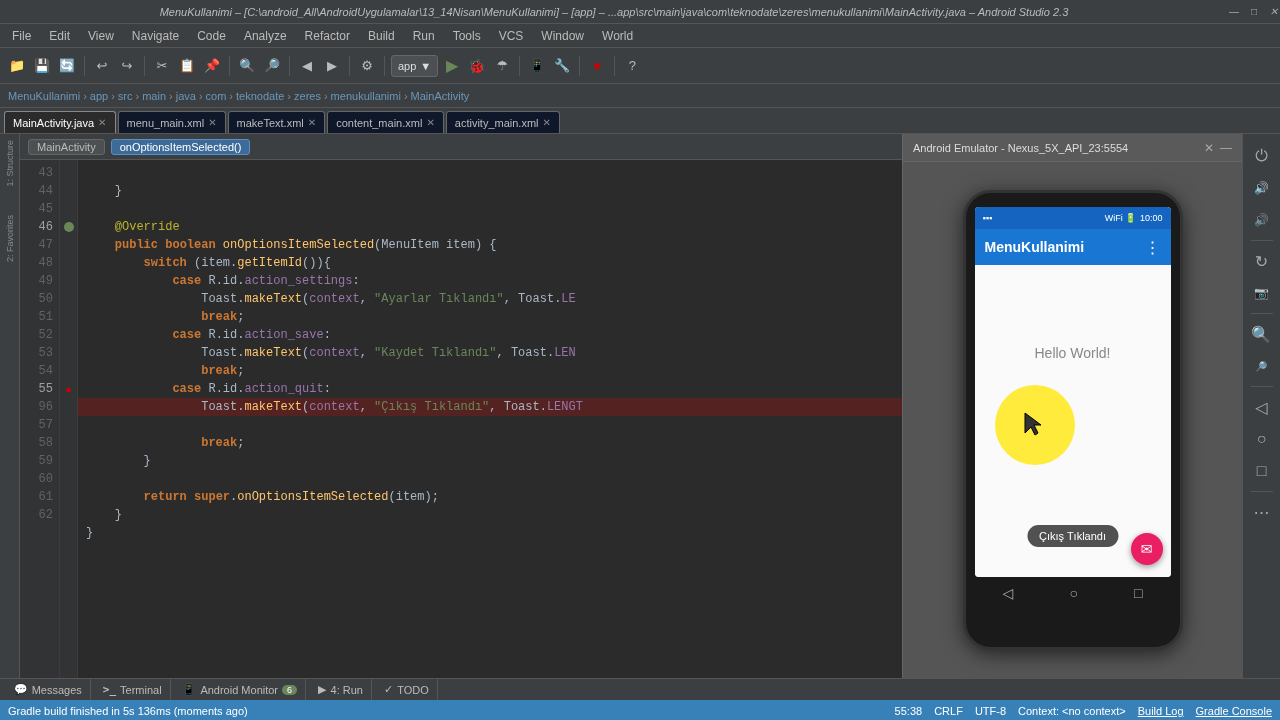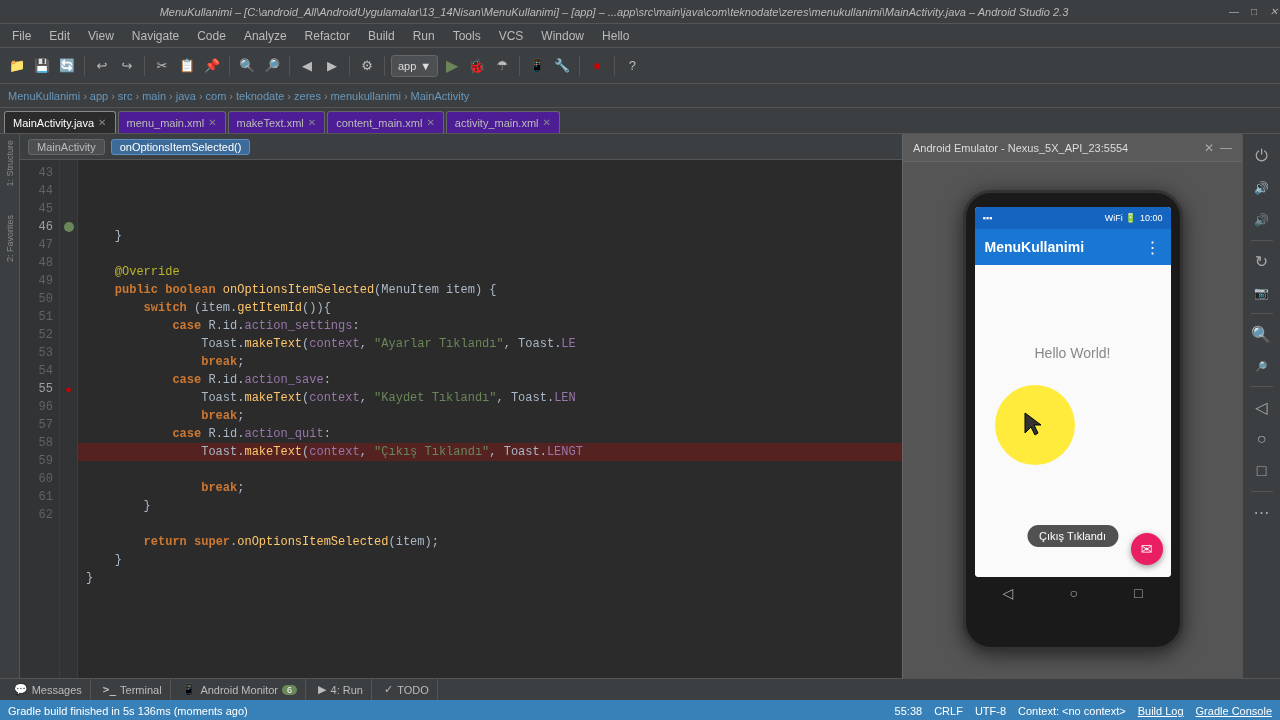"Hello" span.menu-item { text: Hello -> World }
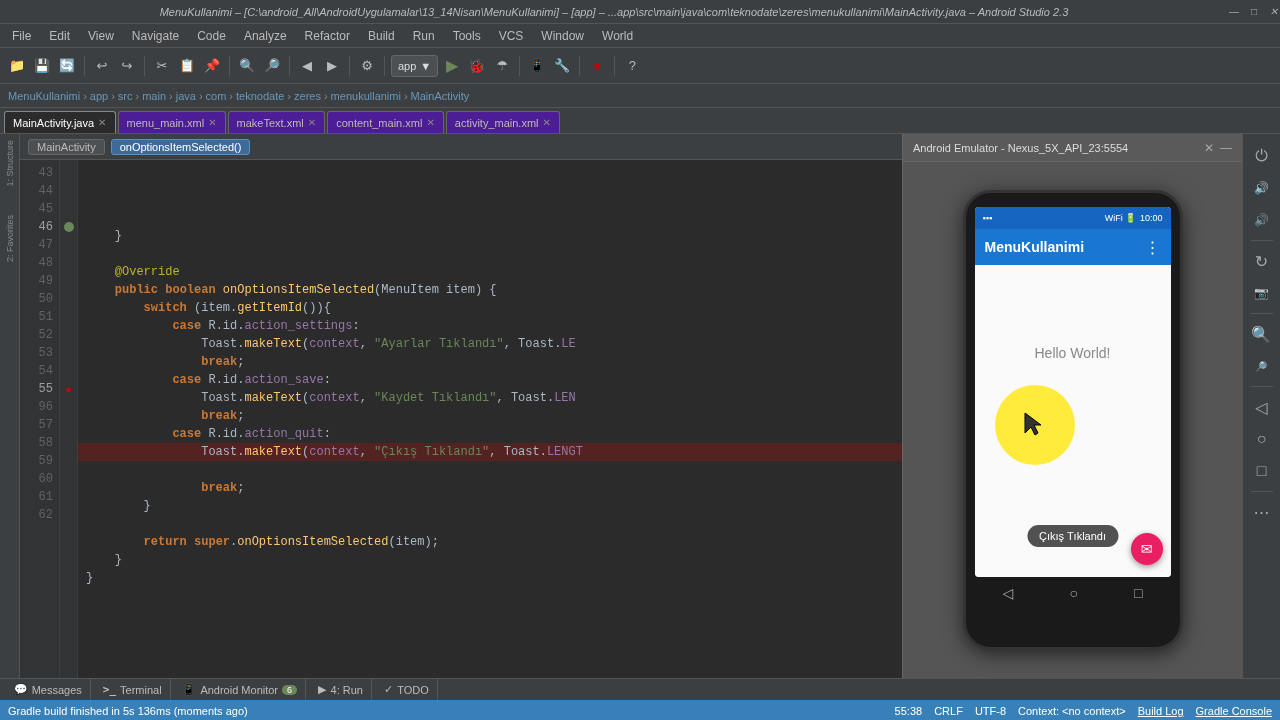"menu_main.xml" .file-tab { background: #4c1d95 -> #0f172a }
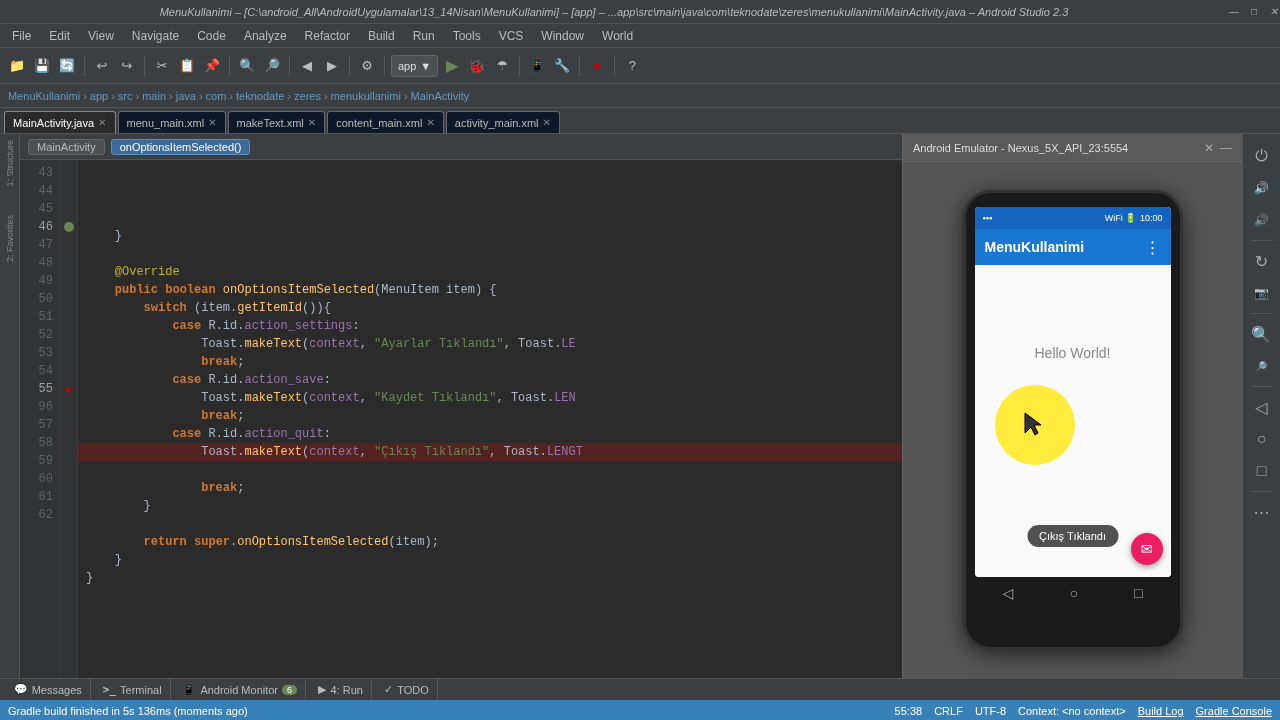"} @Override public boolean" #code-text { margin-top: 45px -> none }
